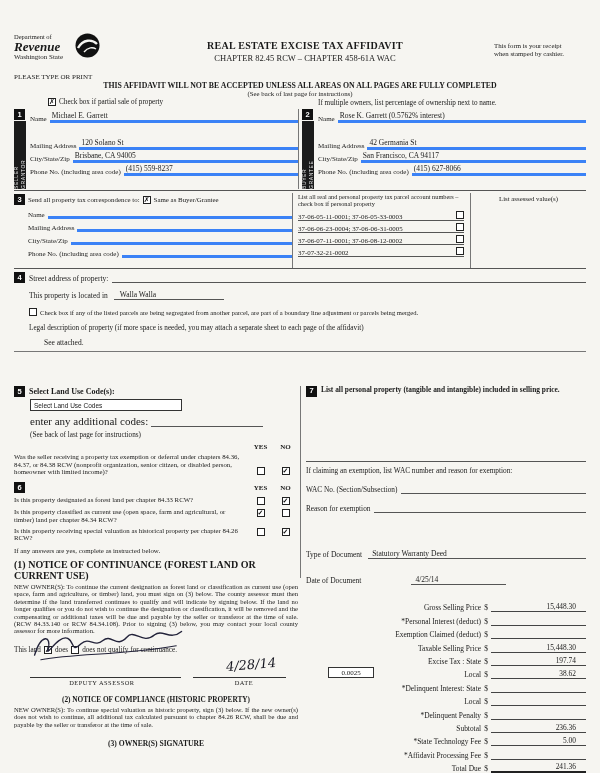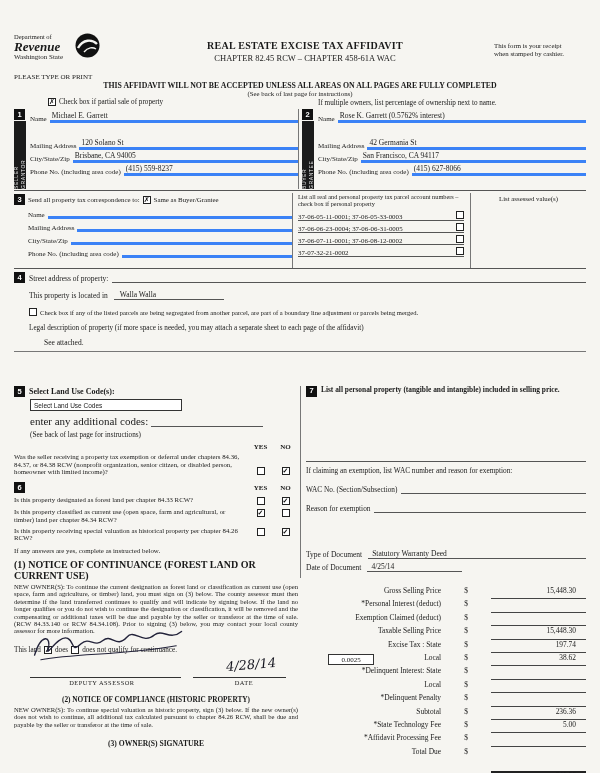"Date of Document" .date-row { gap: none -> 44px; margin-top: 3px -> 16px }
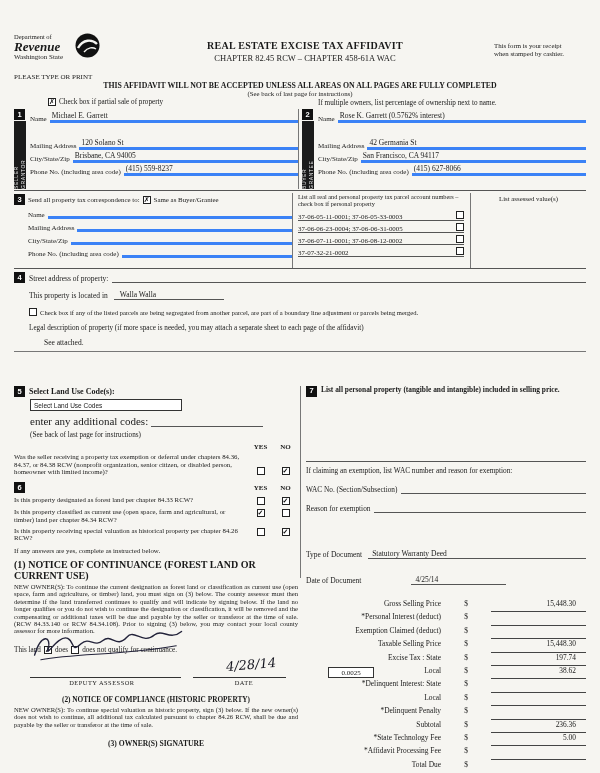"Gross Selling Price" .mrow { align-items: none -> flex-end; gap: 20px -> none }
